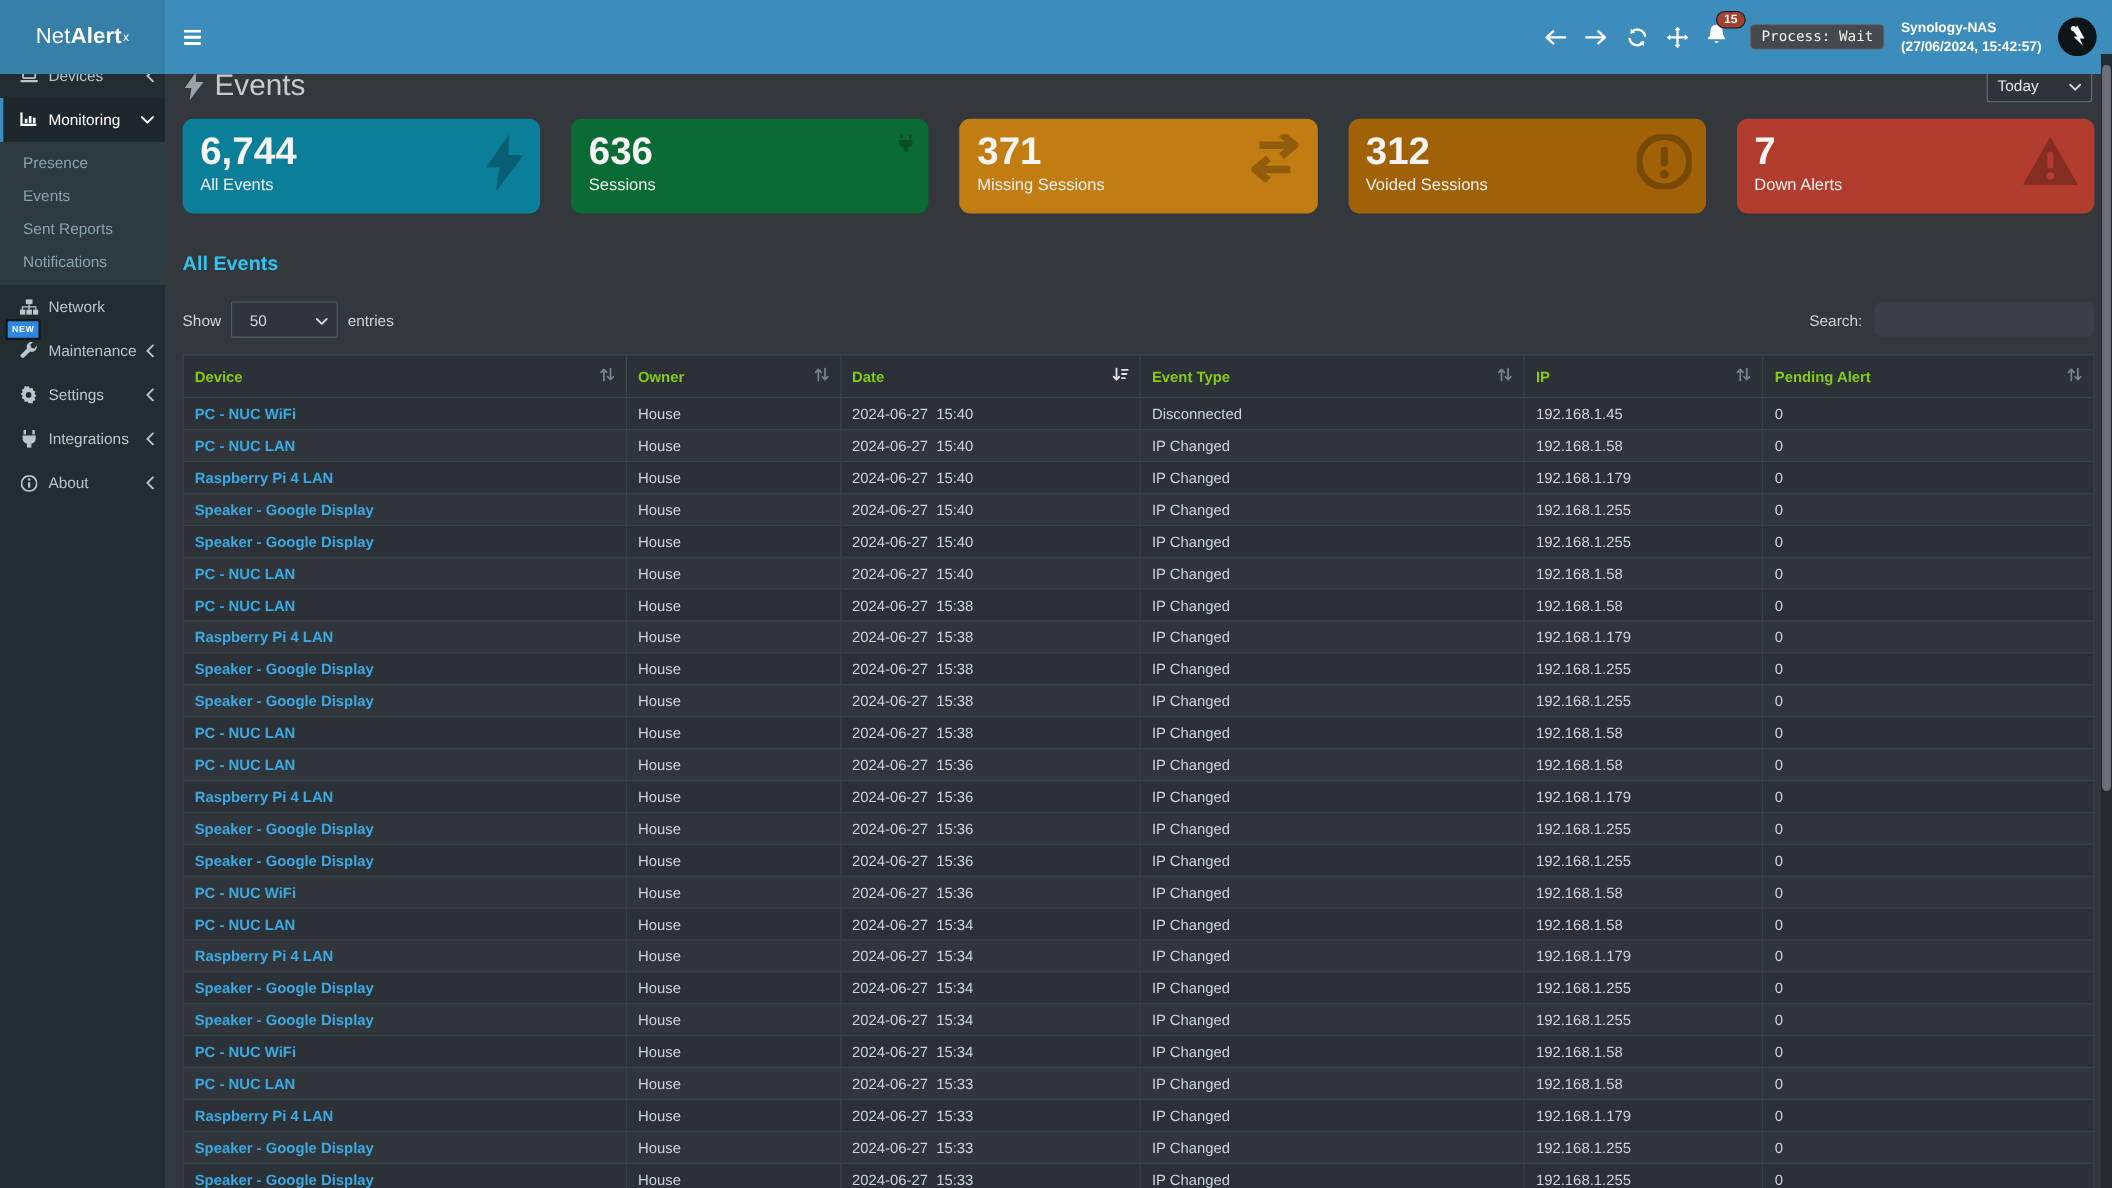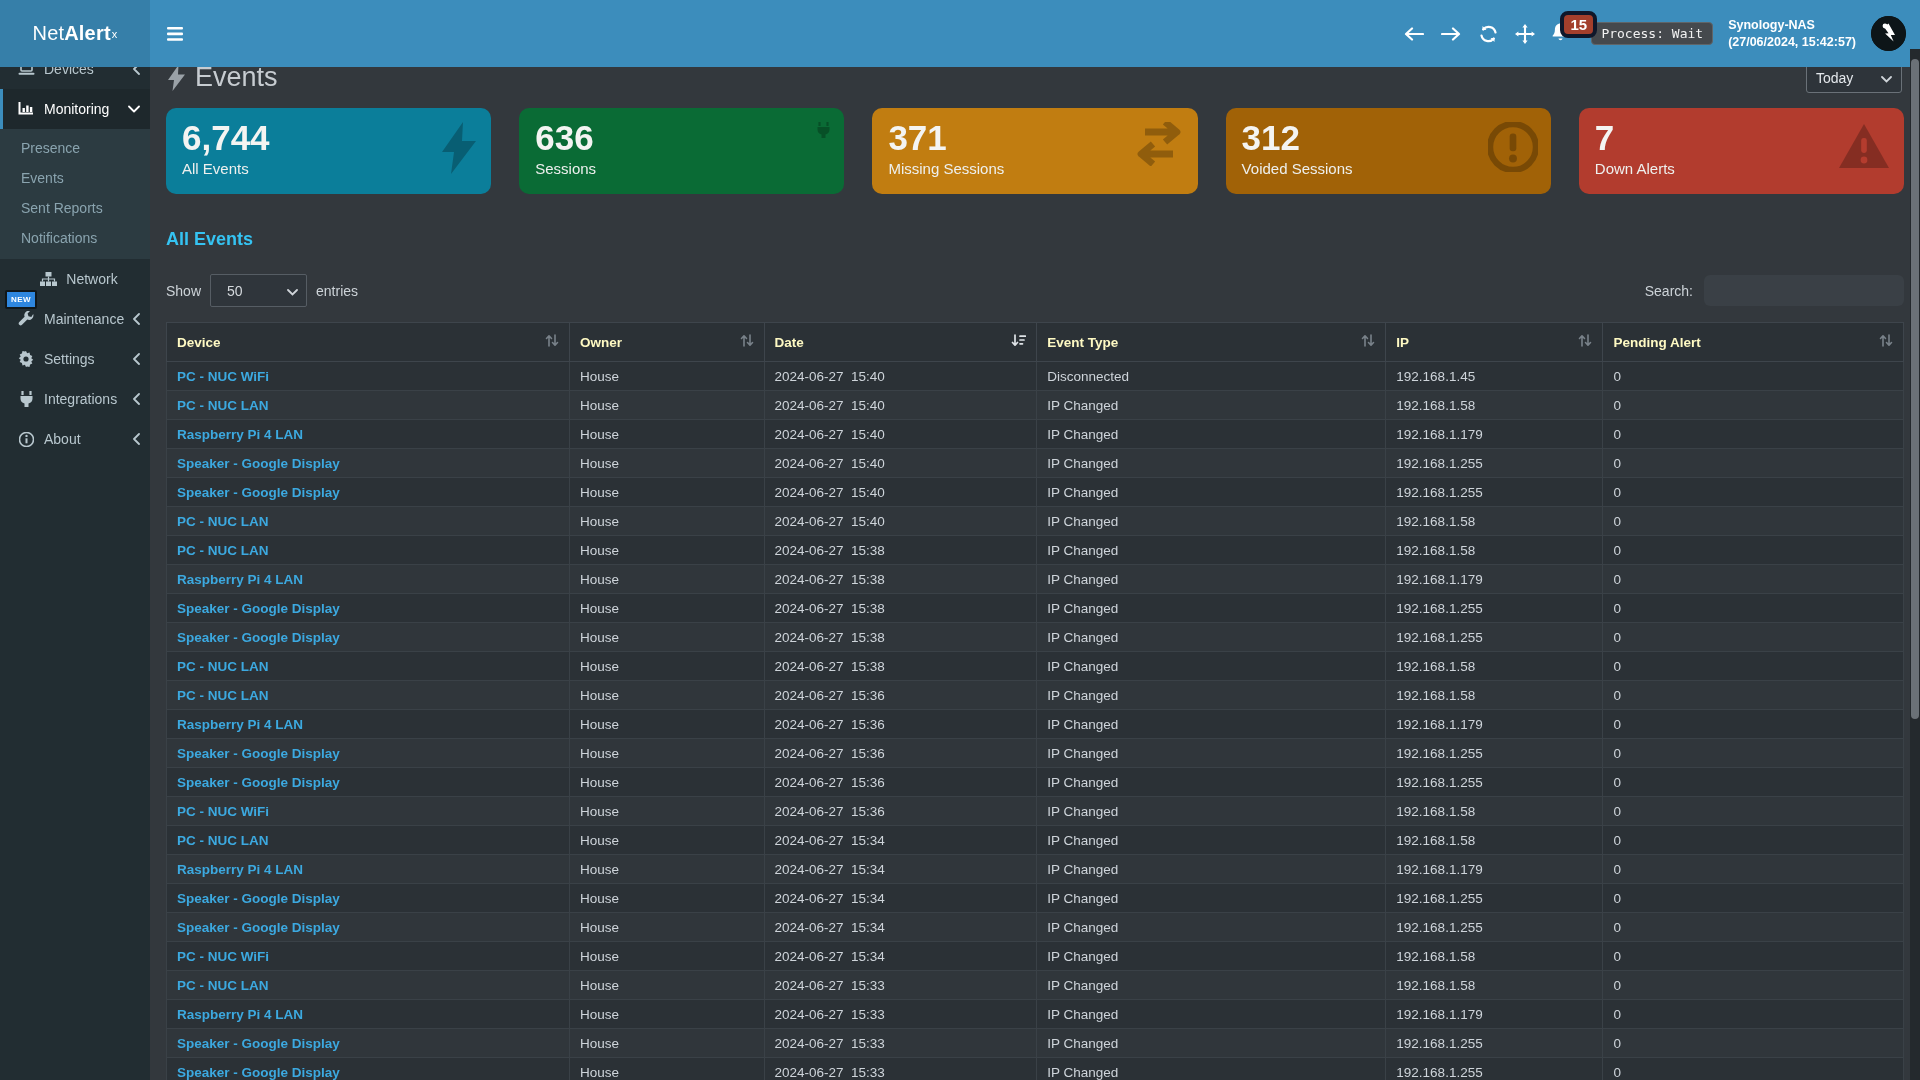"15" .notif-badge { border: 4px solid #0f172a -> 1px solid #0f172a; font-size: 15px -> 11px }
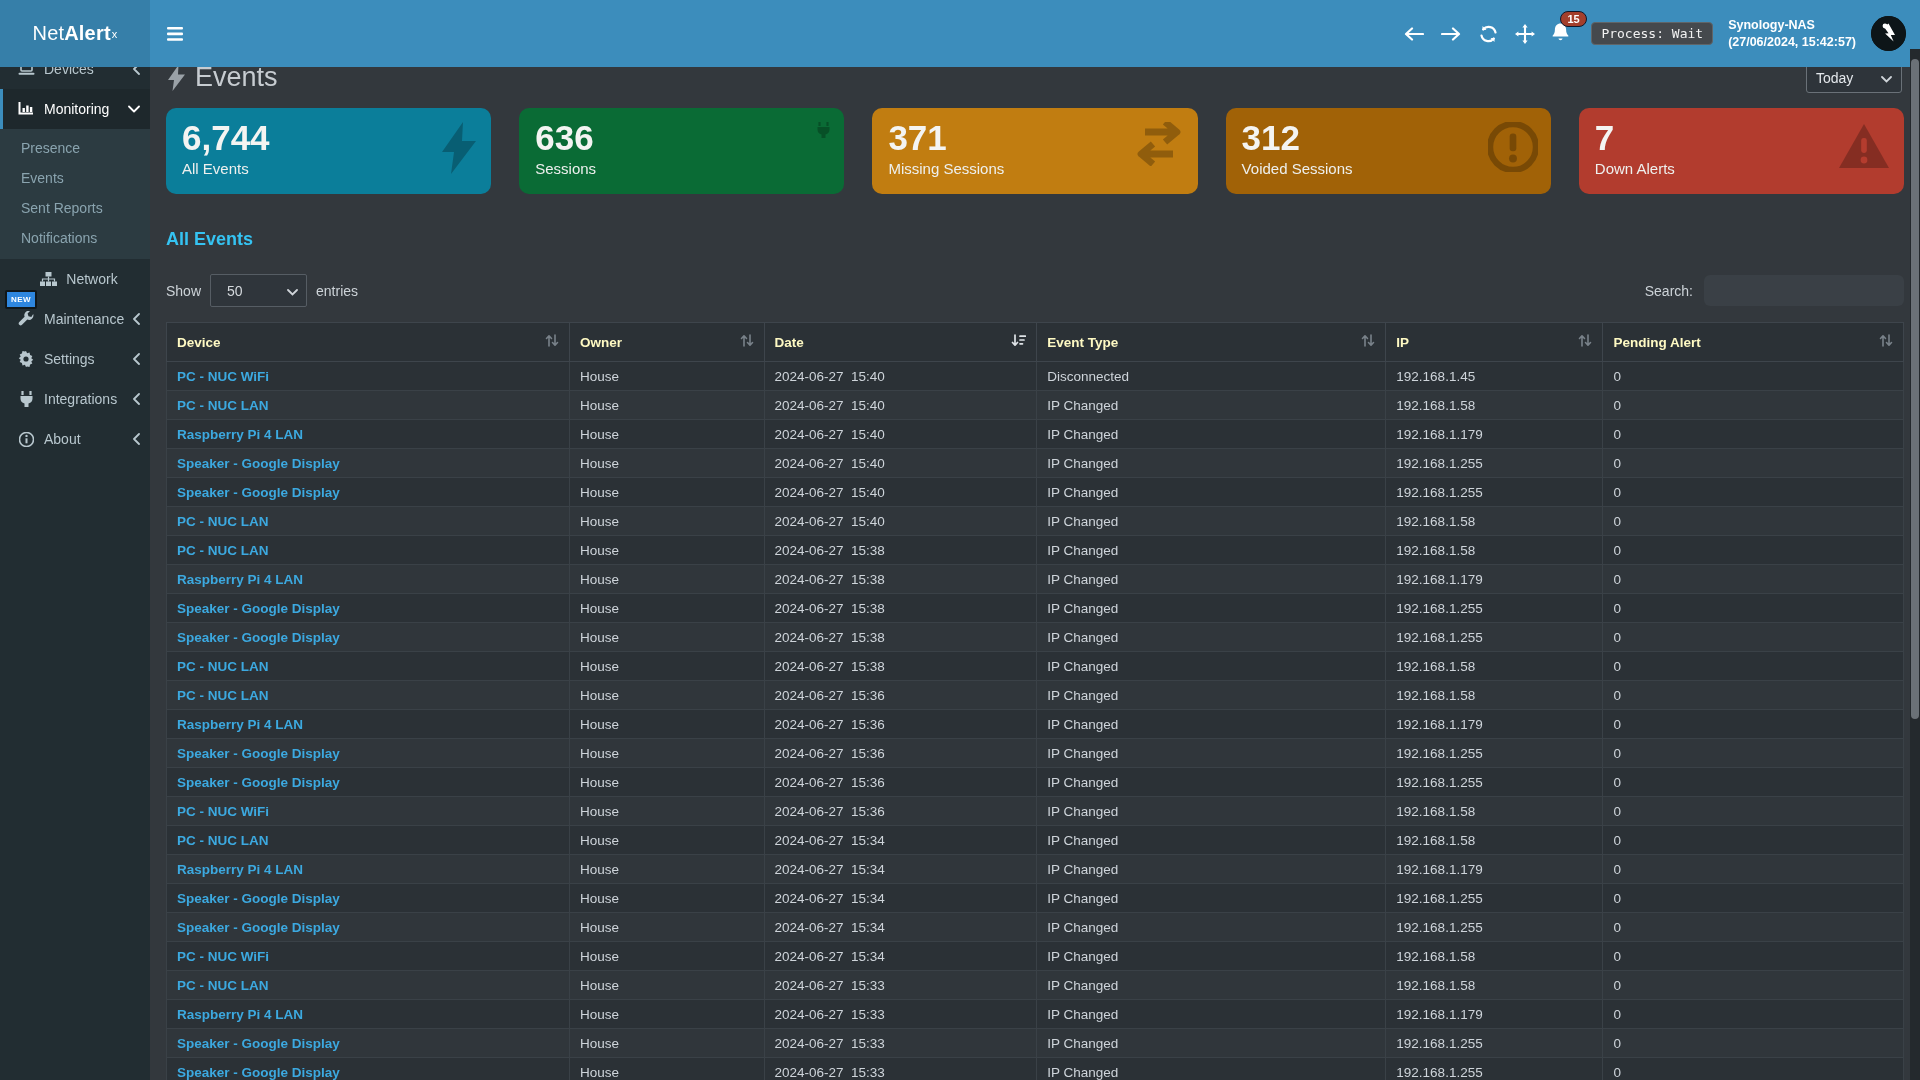"Devices" .side-item { justify-content: center -> none }
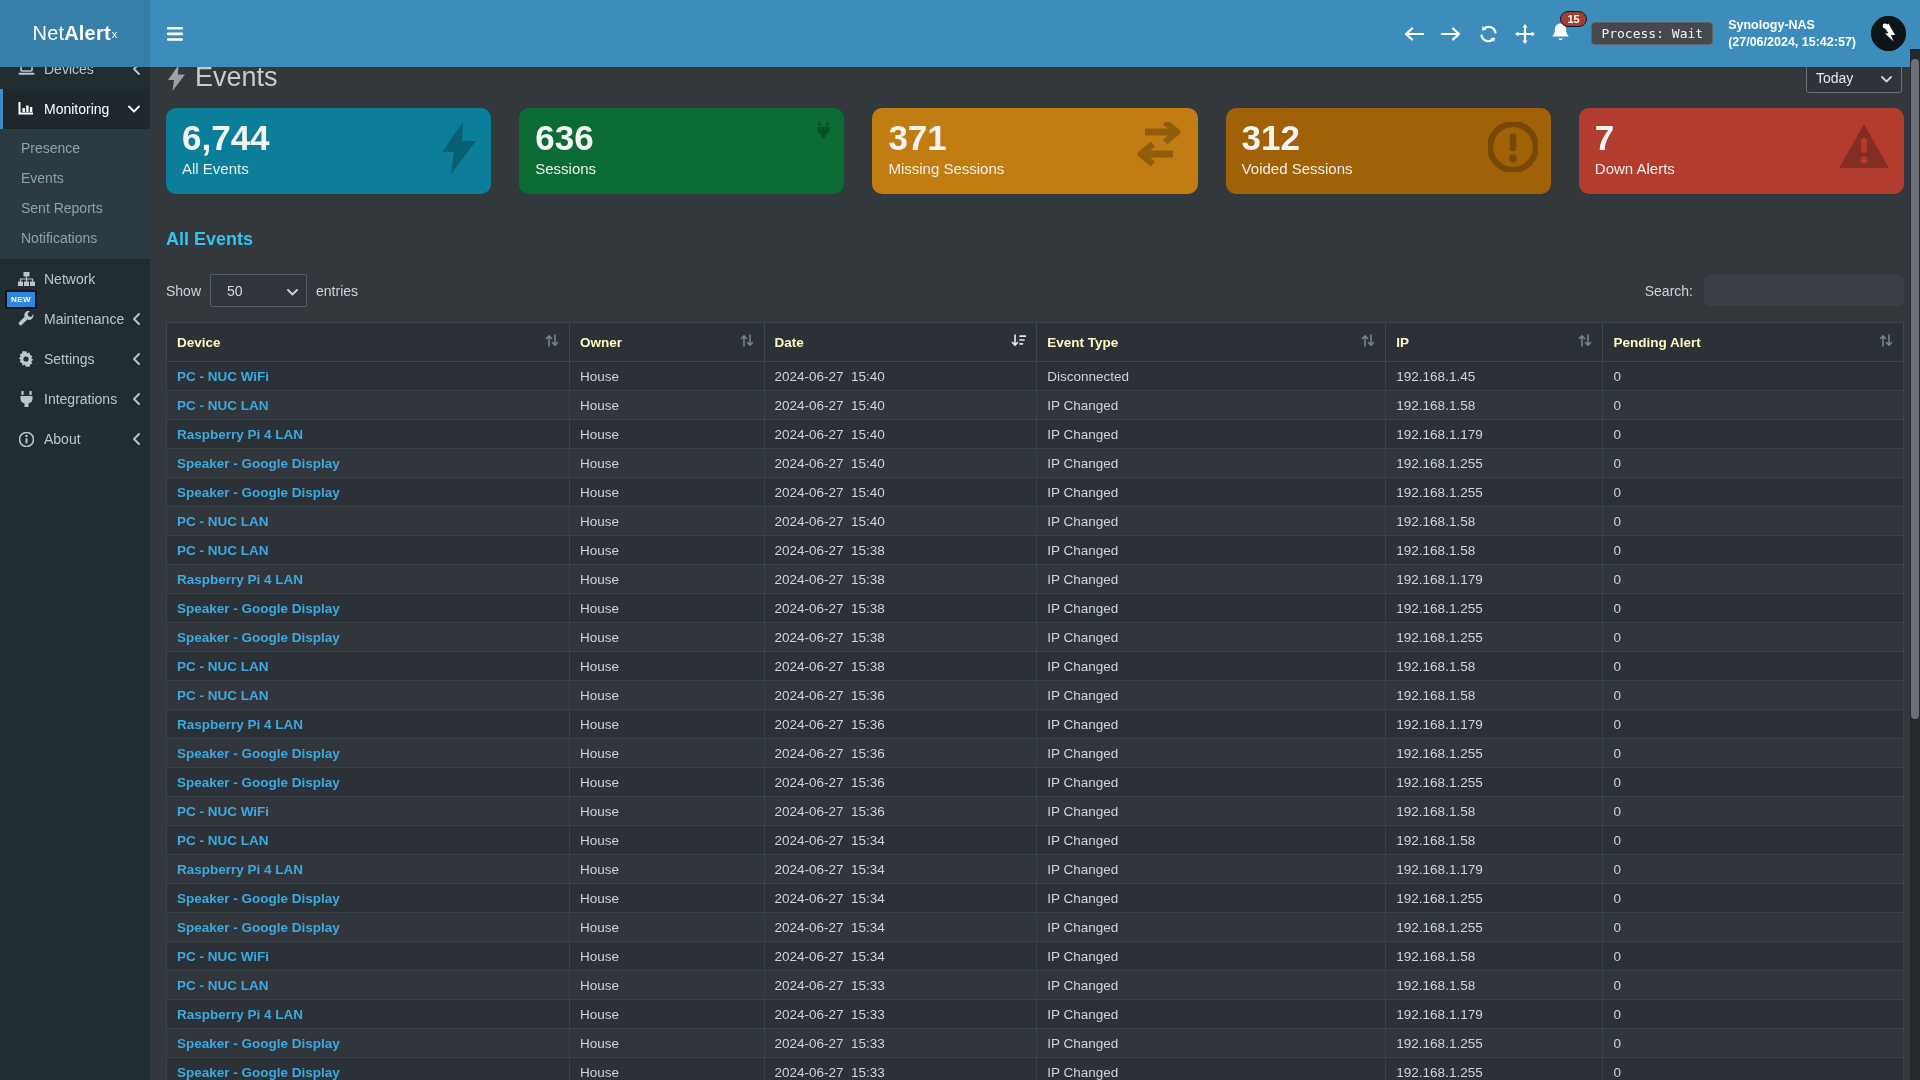"Device" .events th { color: #fef9c3 -> #84cc16 }
